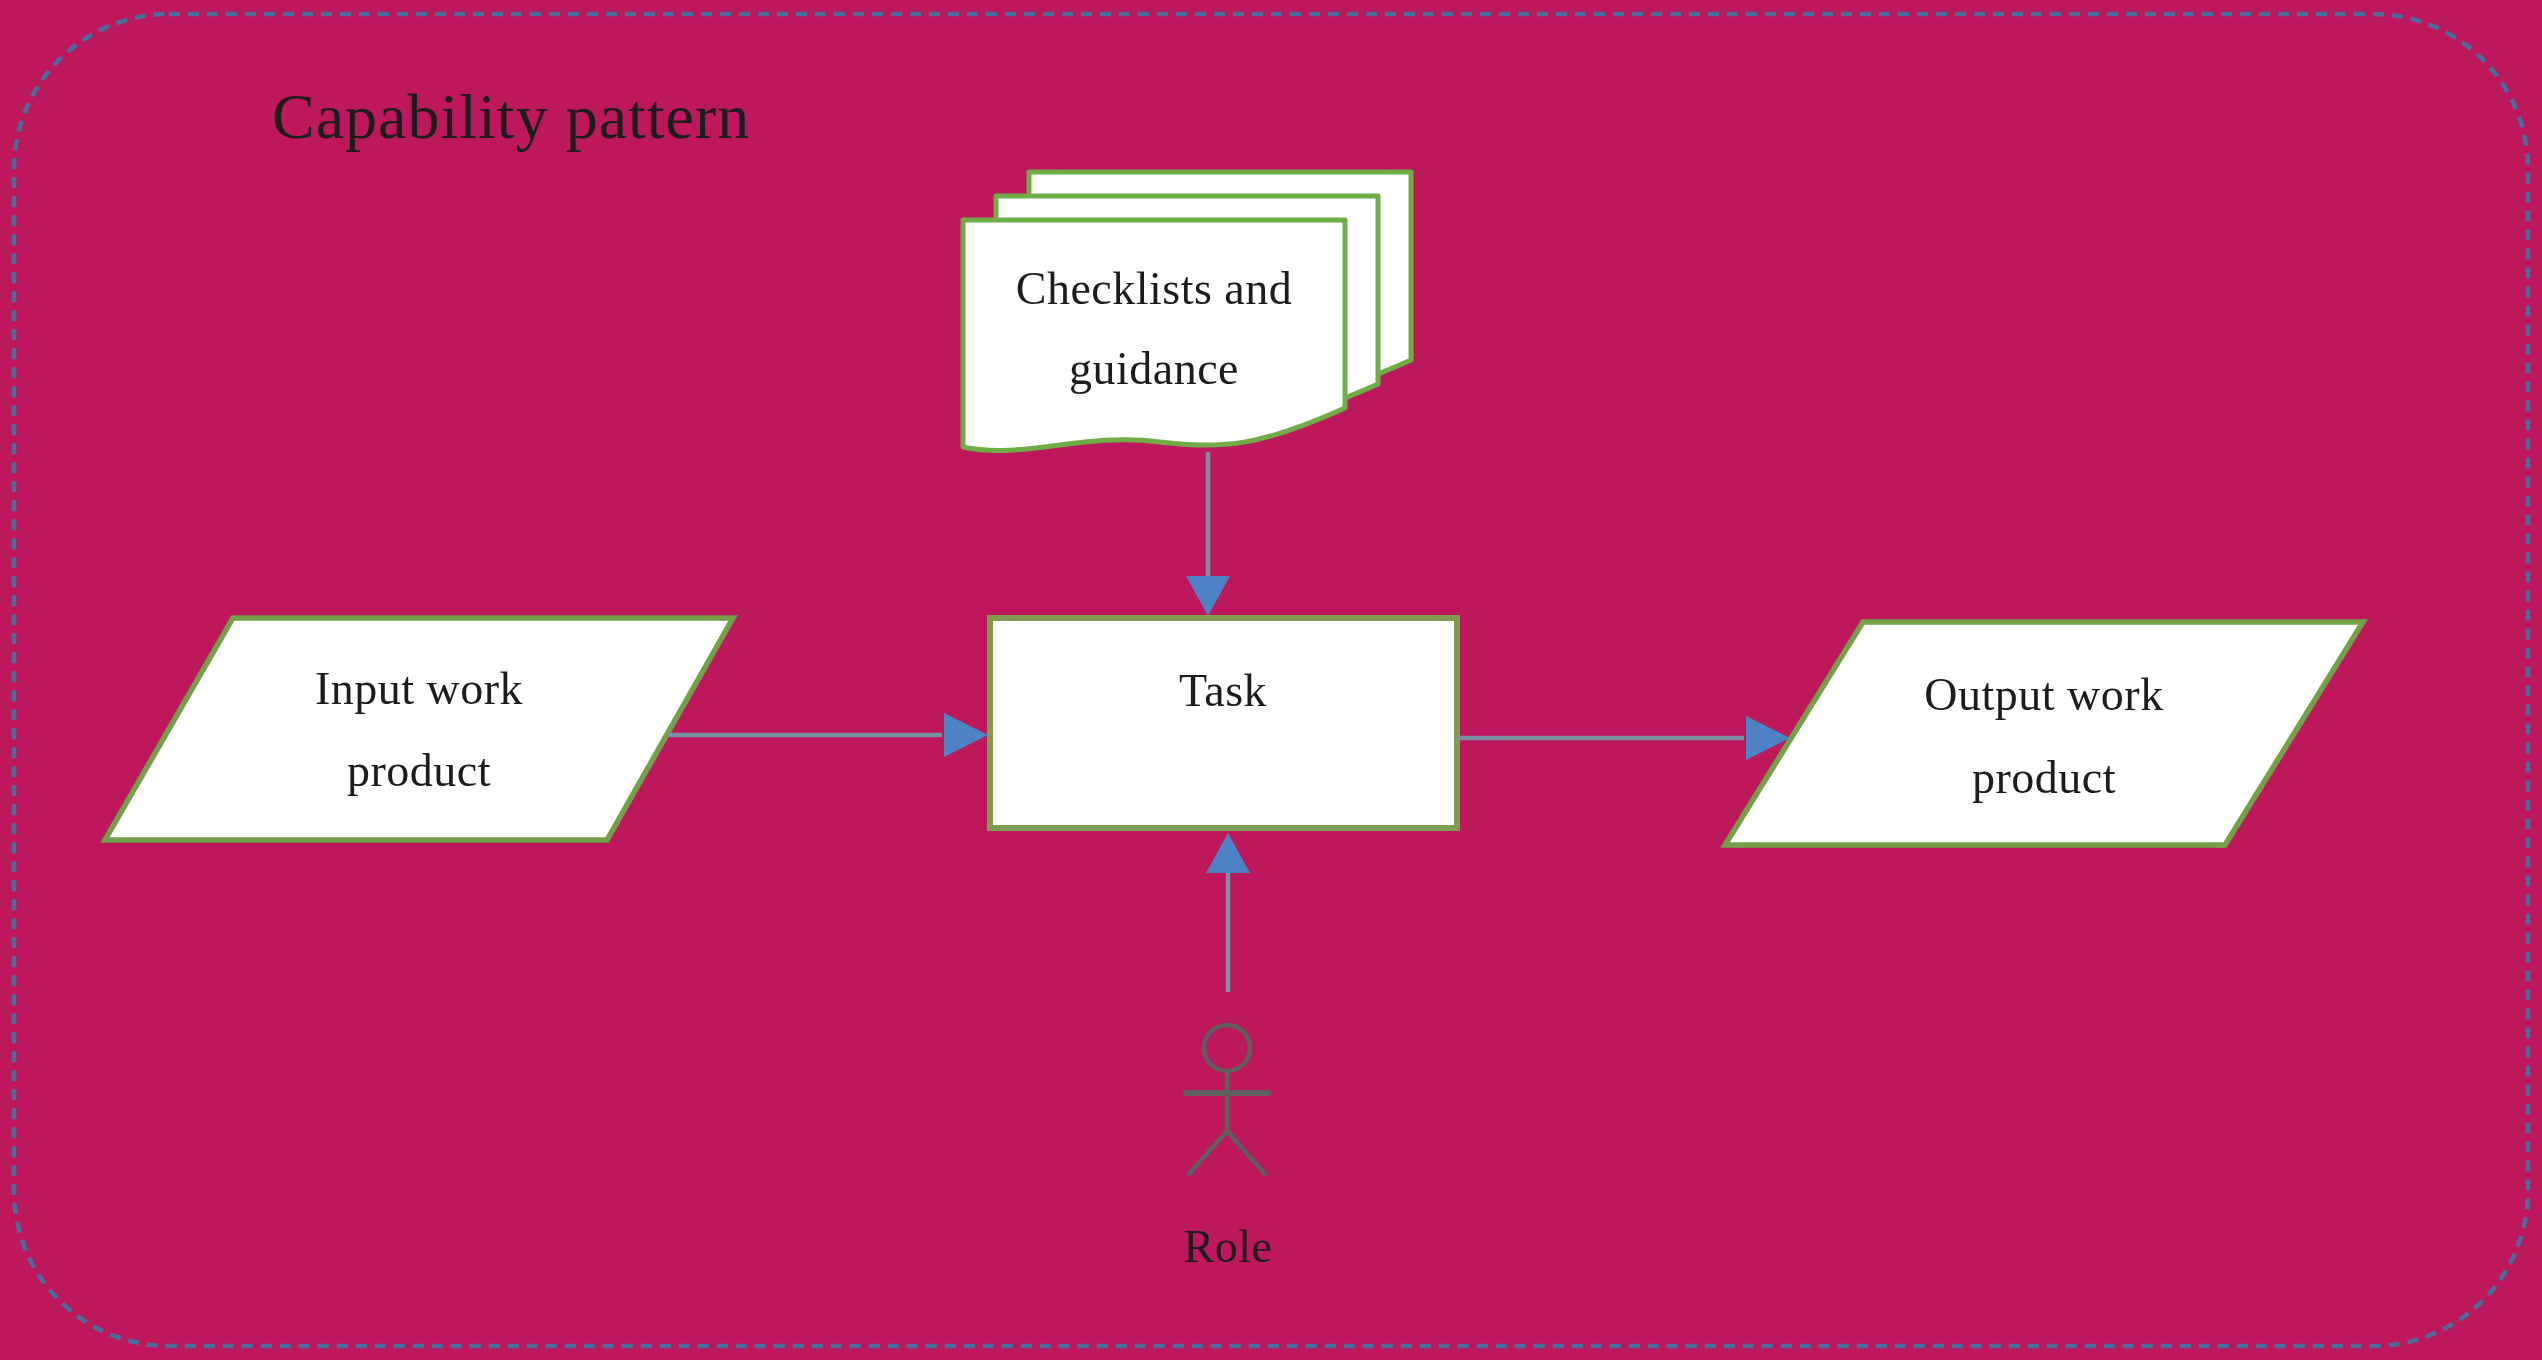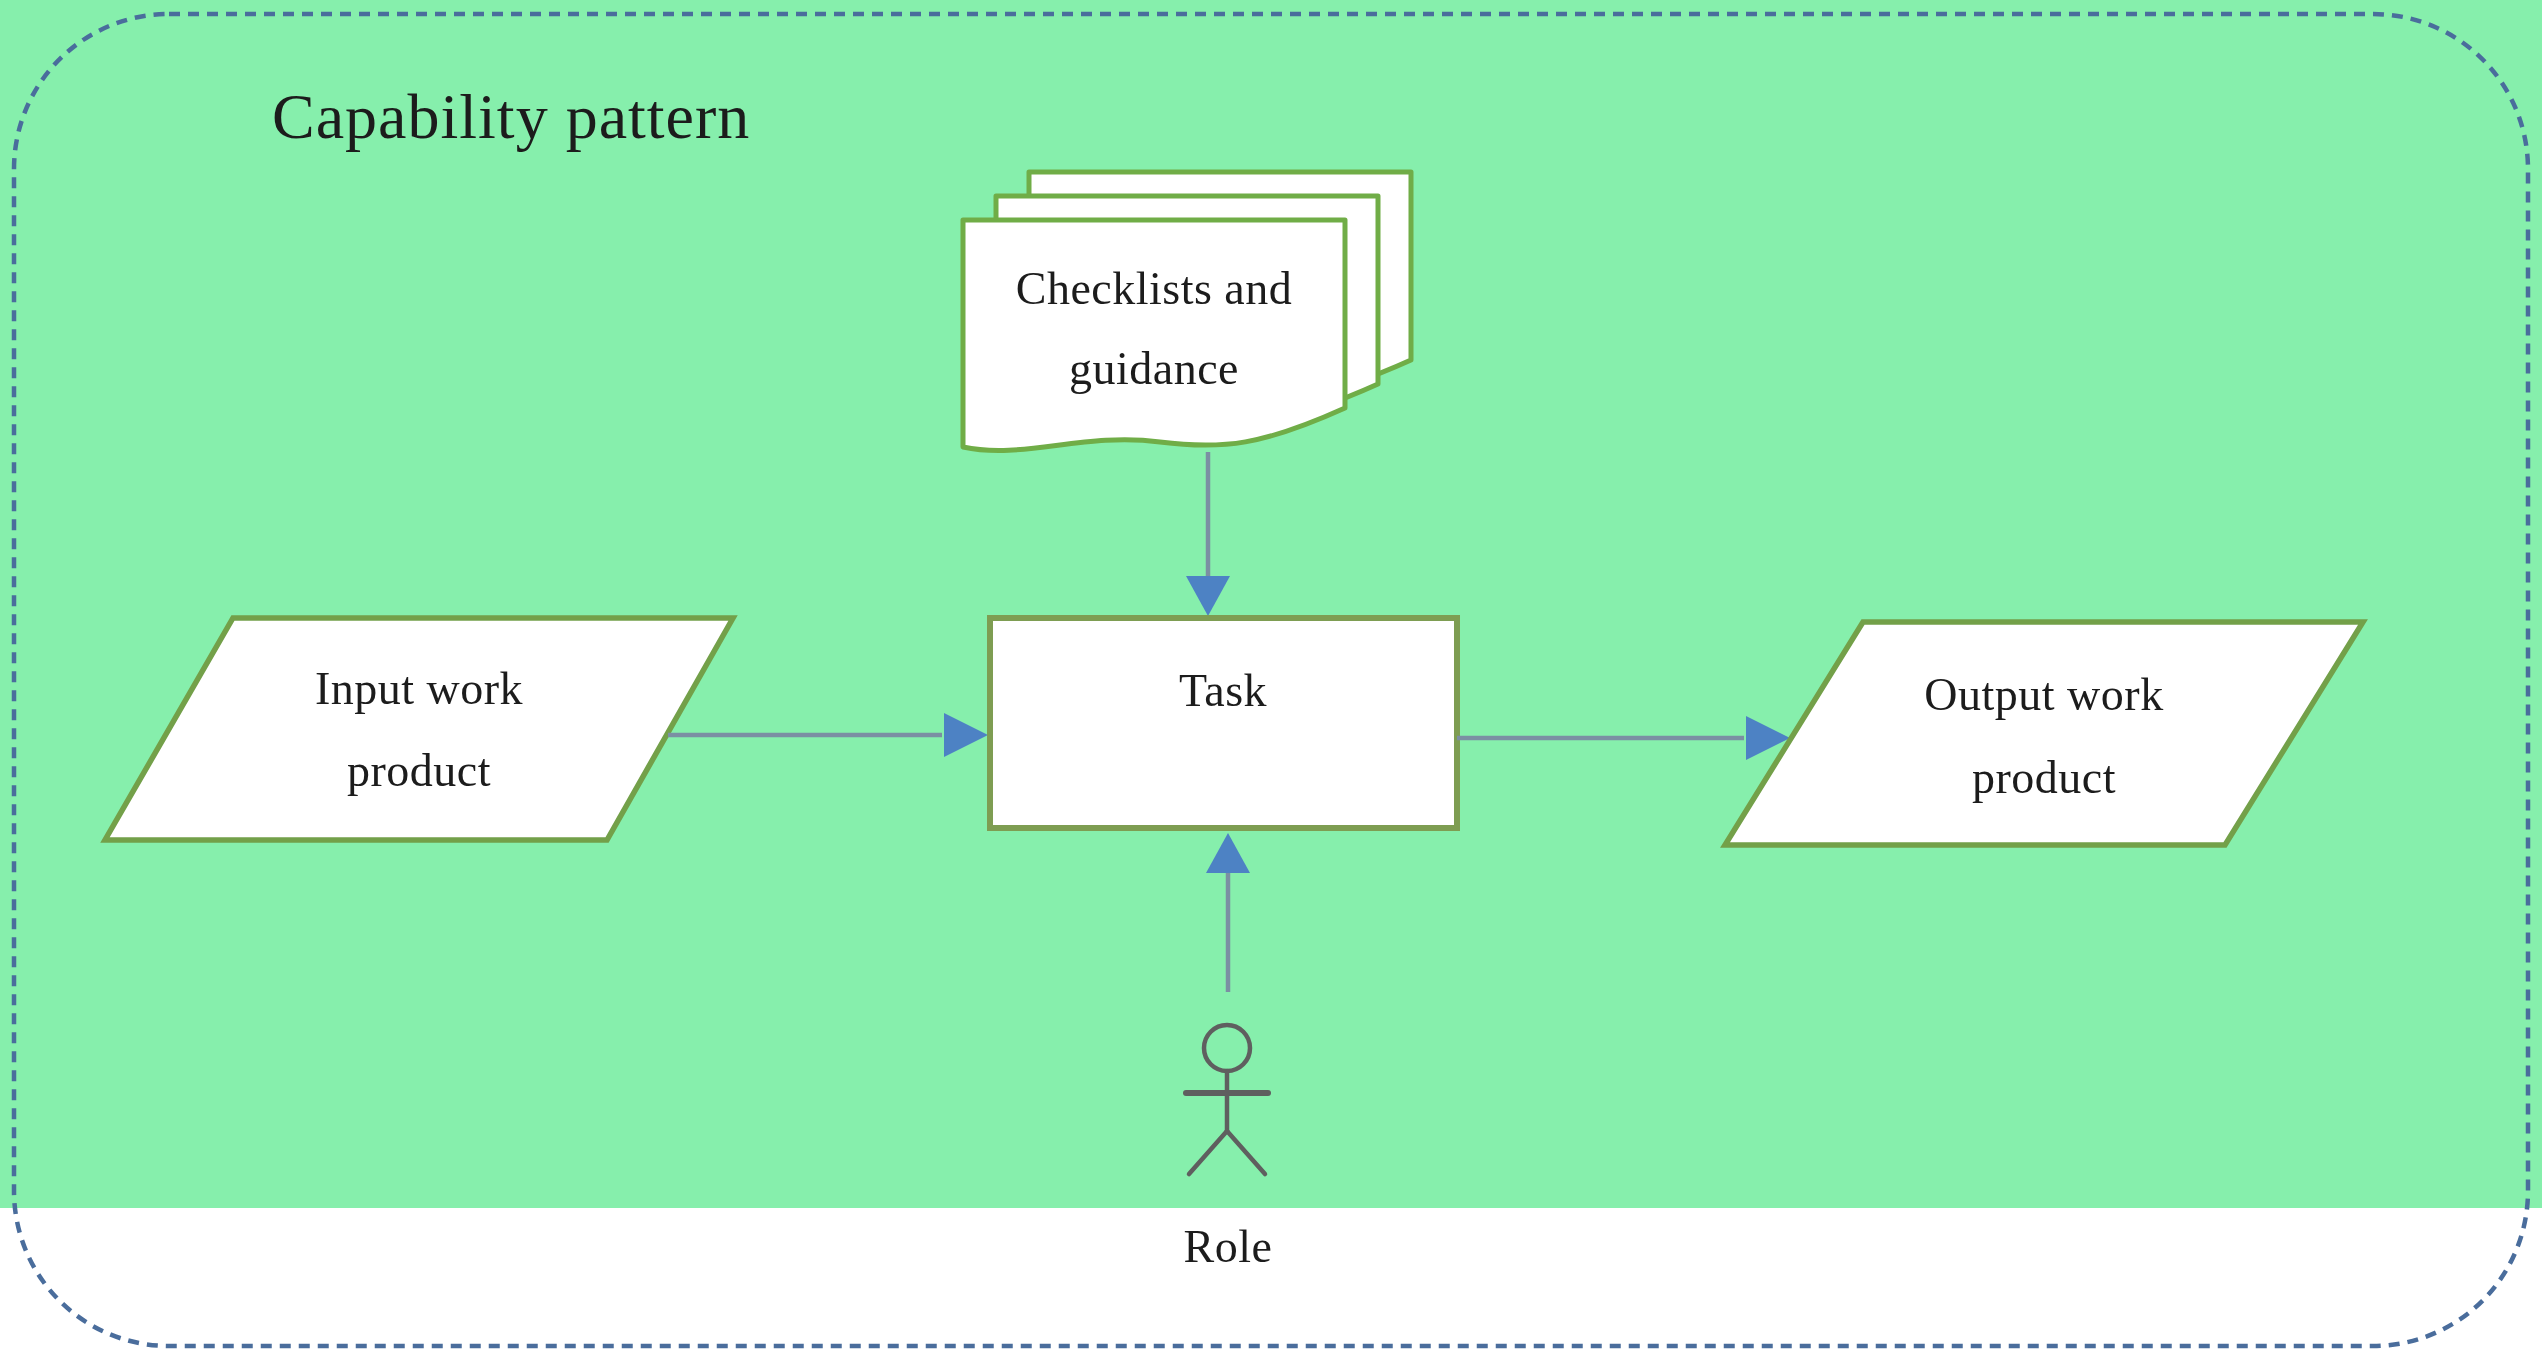"Capability pattern" .stage { background: #86efac -> #be185d; height: 1208px -> 1360px }
